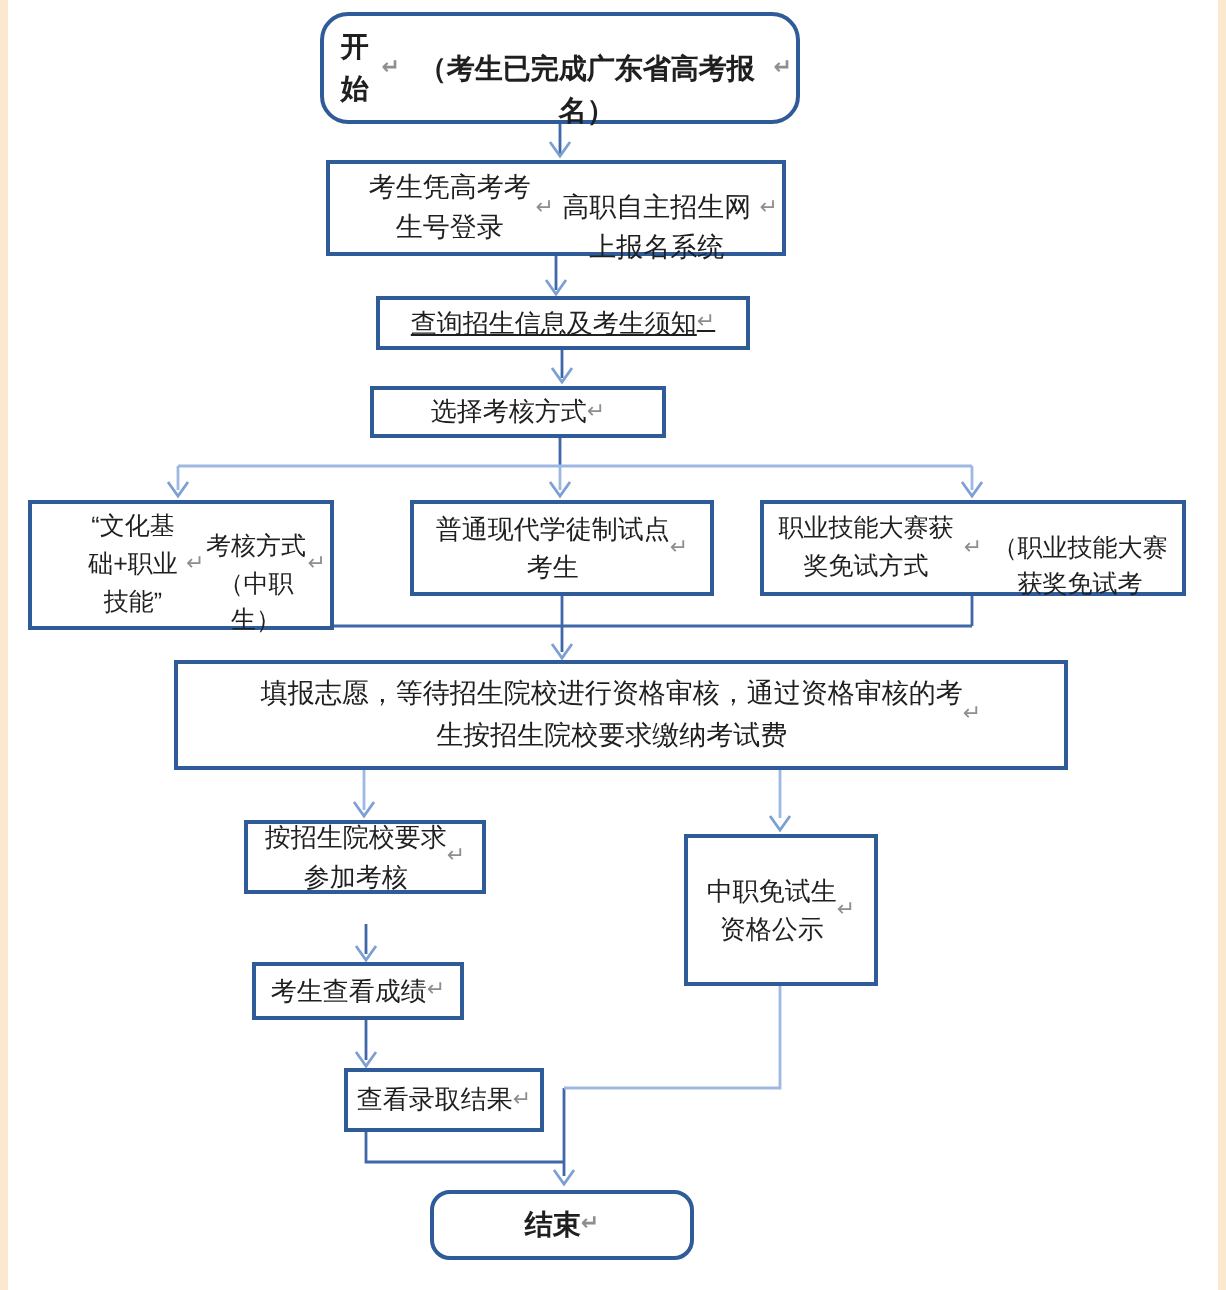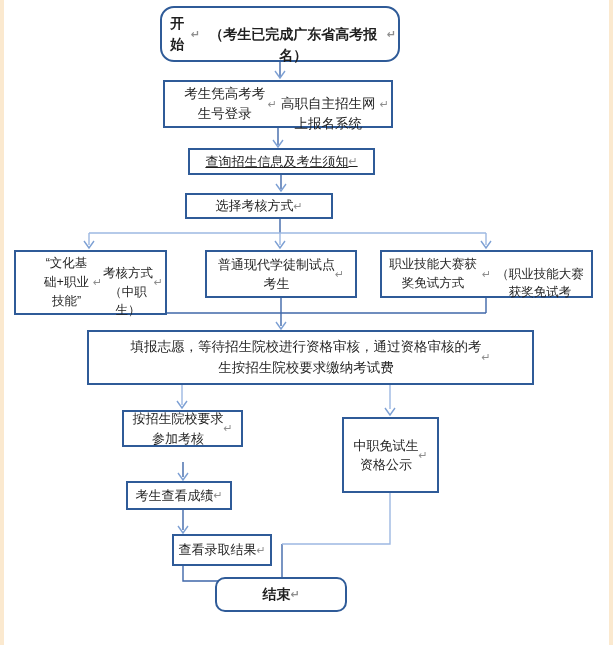"结束" #n-end { top: 577px -> 595px }
